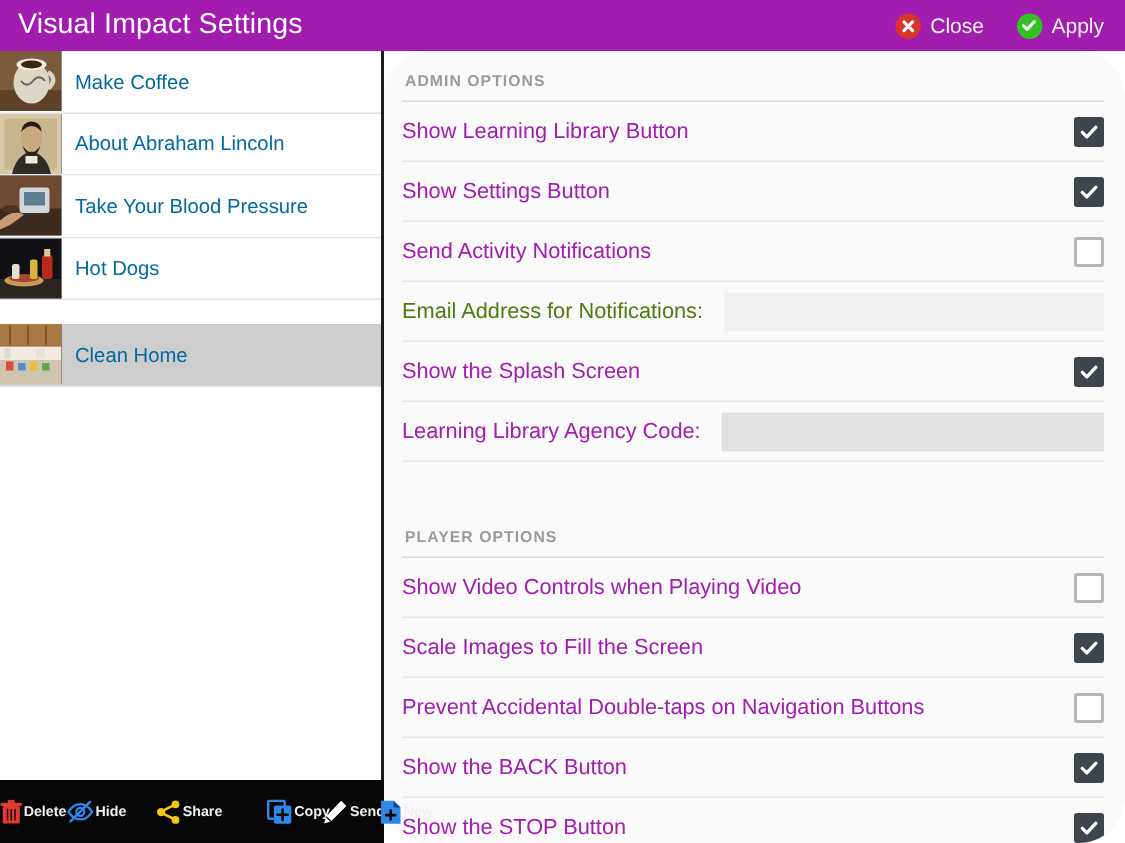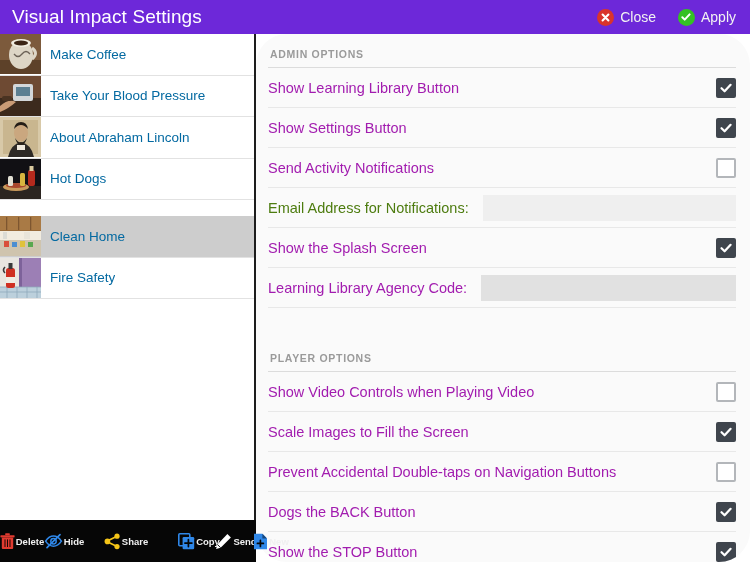"Visual Impact Settings" .titlebar { background: #6d28d9 -> #a21caf }
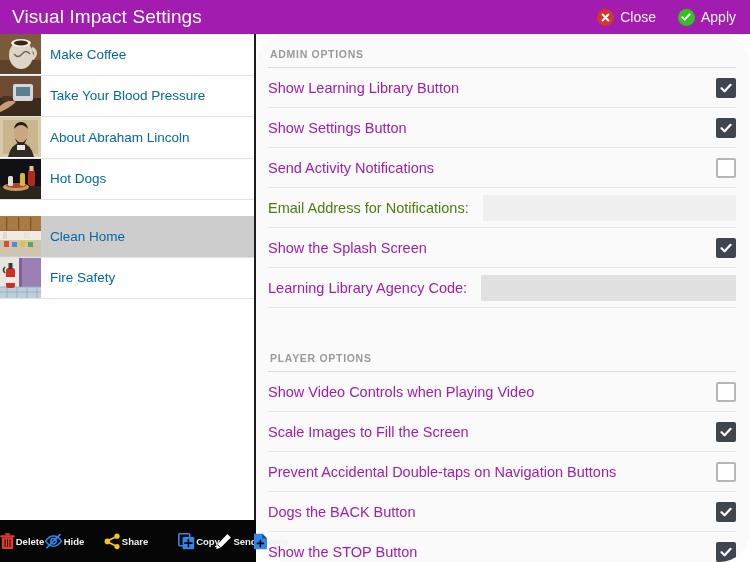"Take Your Blood Pressure" div.list-item { order: before "About Abraham Lincoln" -> after "About Abraham Lincoln" }
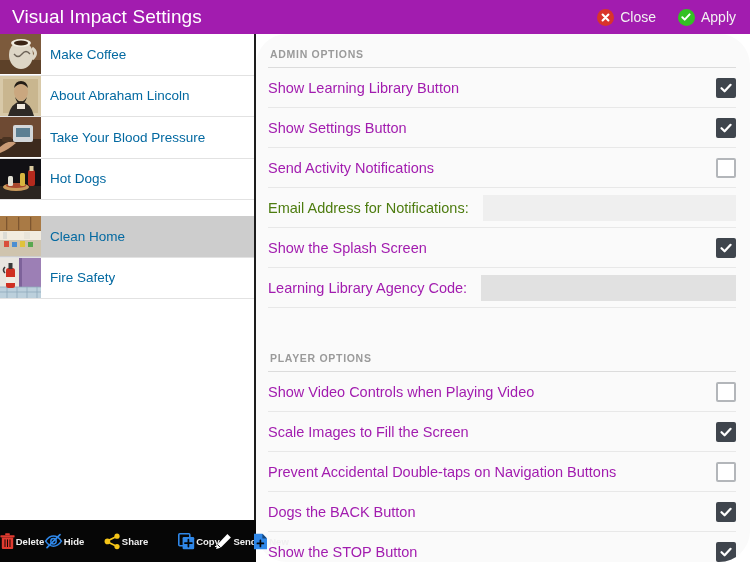"Fire Safety" div.list-item { html: <div> <div> <svg> <rect></rect> <rect></rect> <rect></rect> <rect></rect> <path></path> <rect></rect> <rect></rect> <rect></rect> <path></path> </svg> </div> <span>Fire Safety</span> </div> -> none }
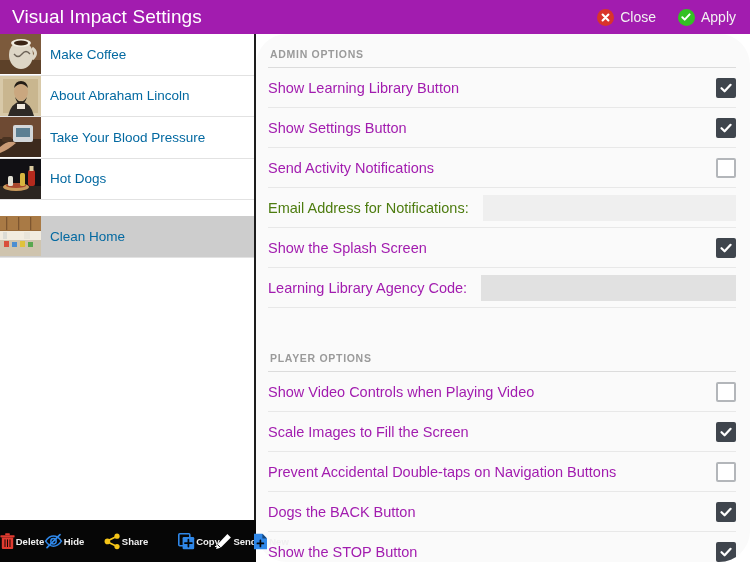"Dogs the BACK Button" span.row-label { text: Dogs -> Show }
